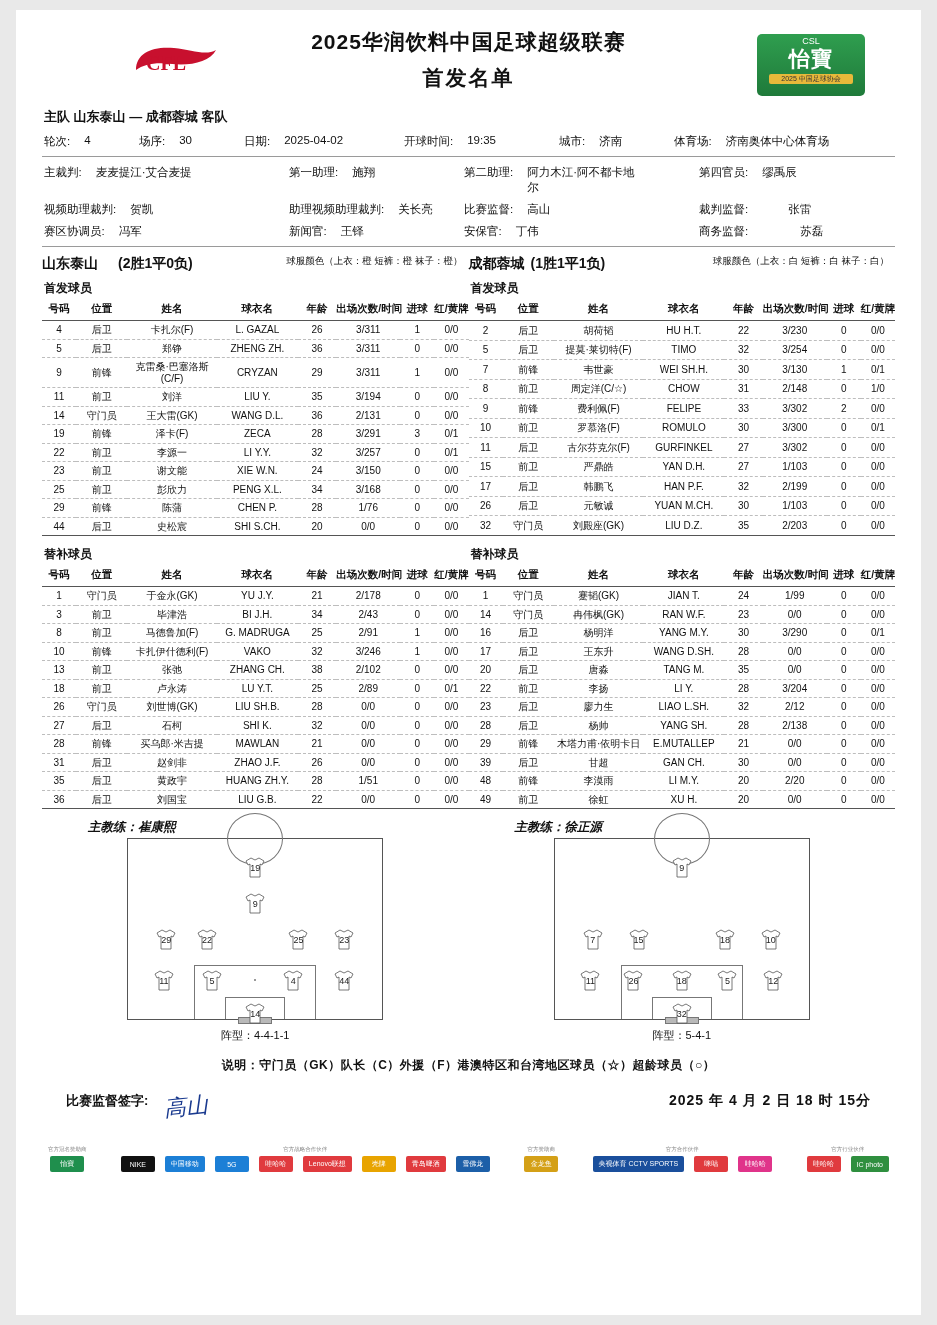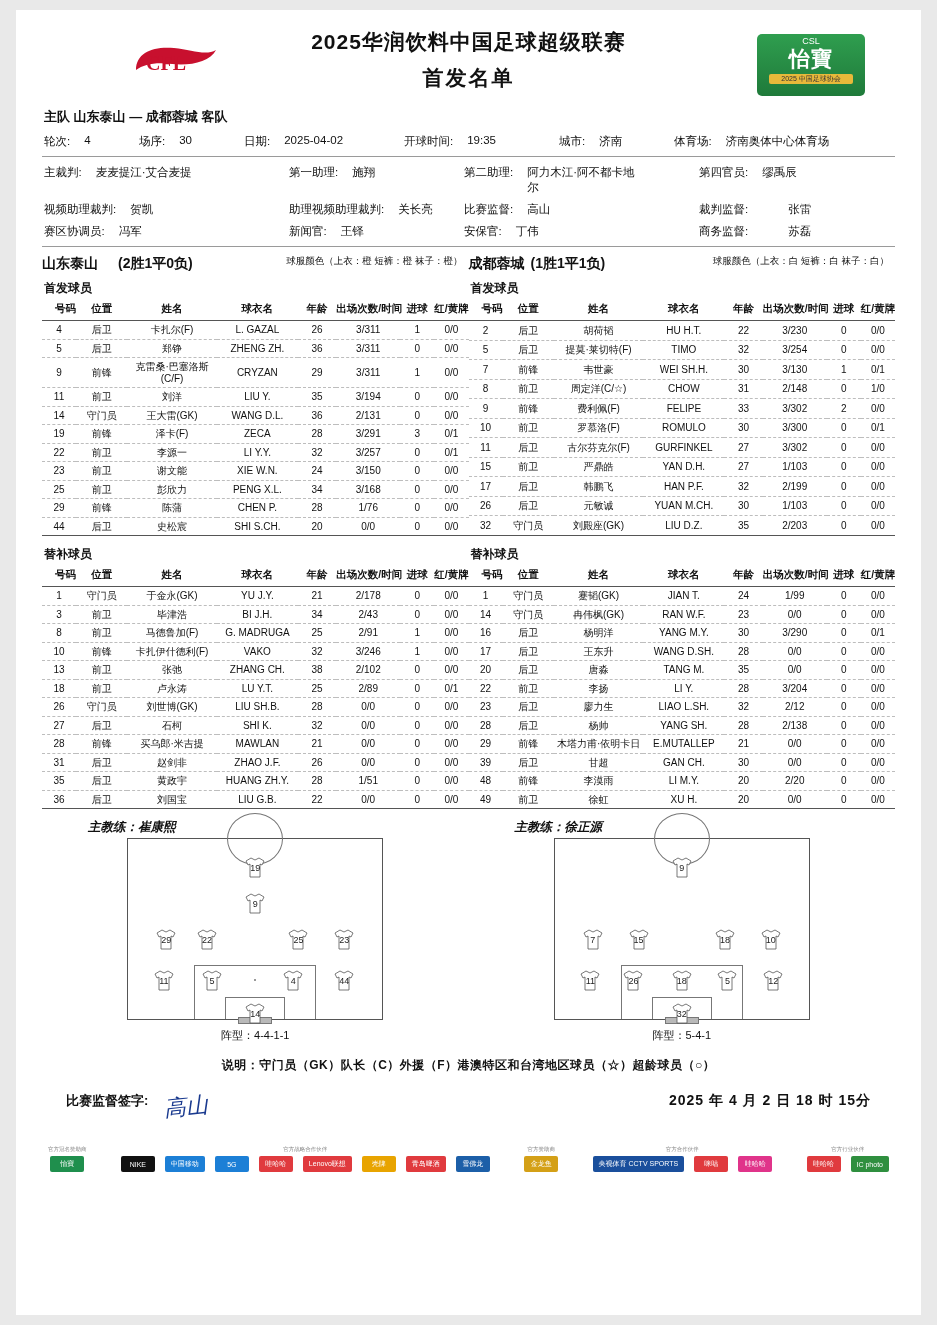"苏磊" span.v { margin-left: 40px -> 52px }
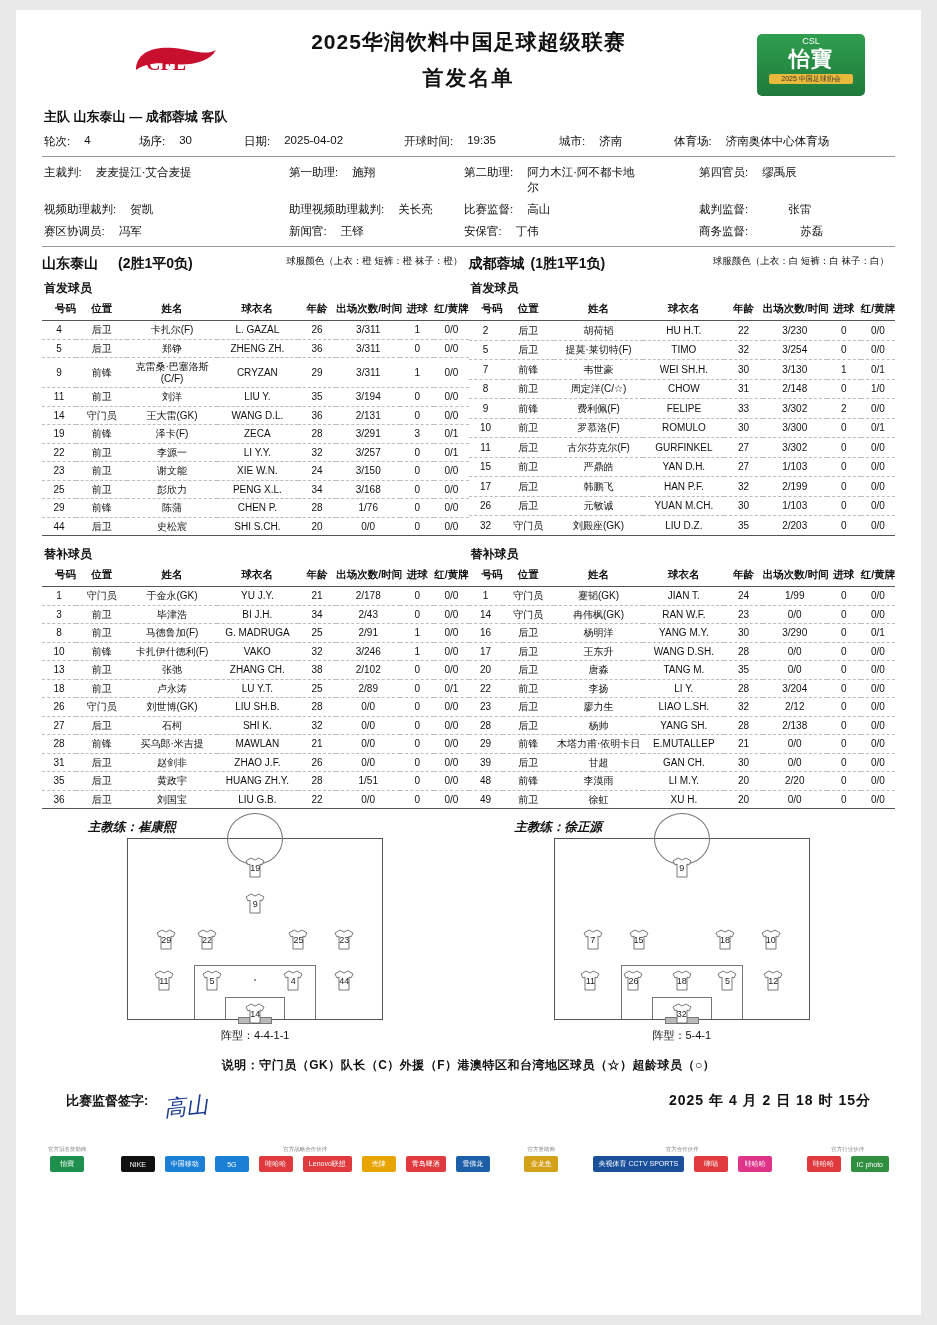"号码" .c-num { text-align: right -> none }
